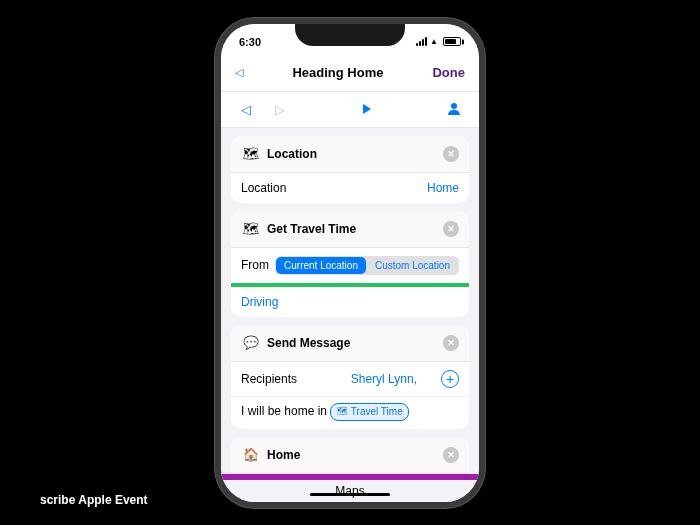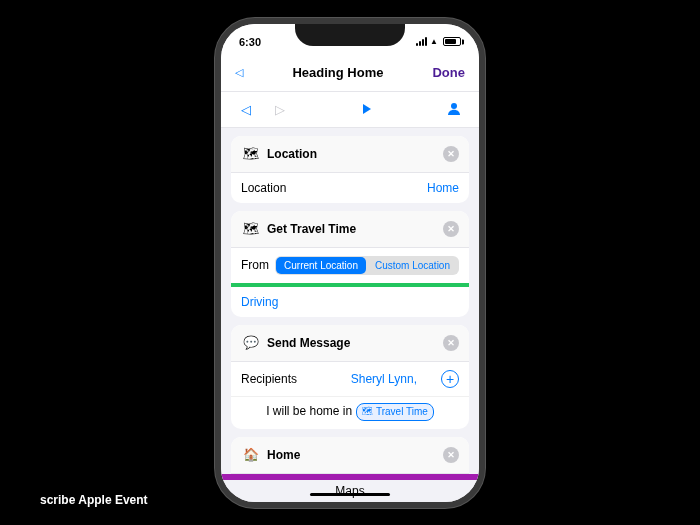"I will be home in" .message-text { text-align: center -> none }
